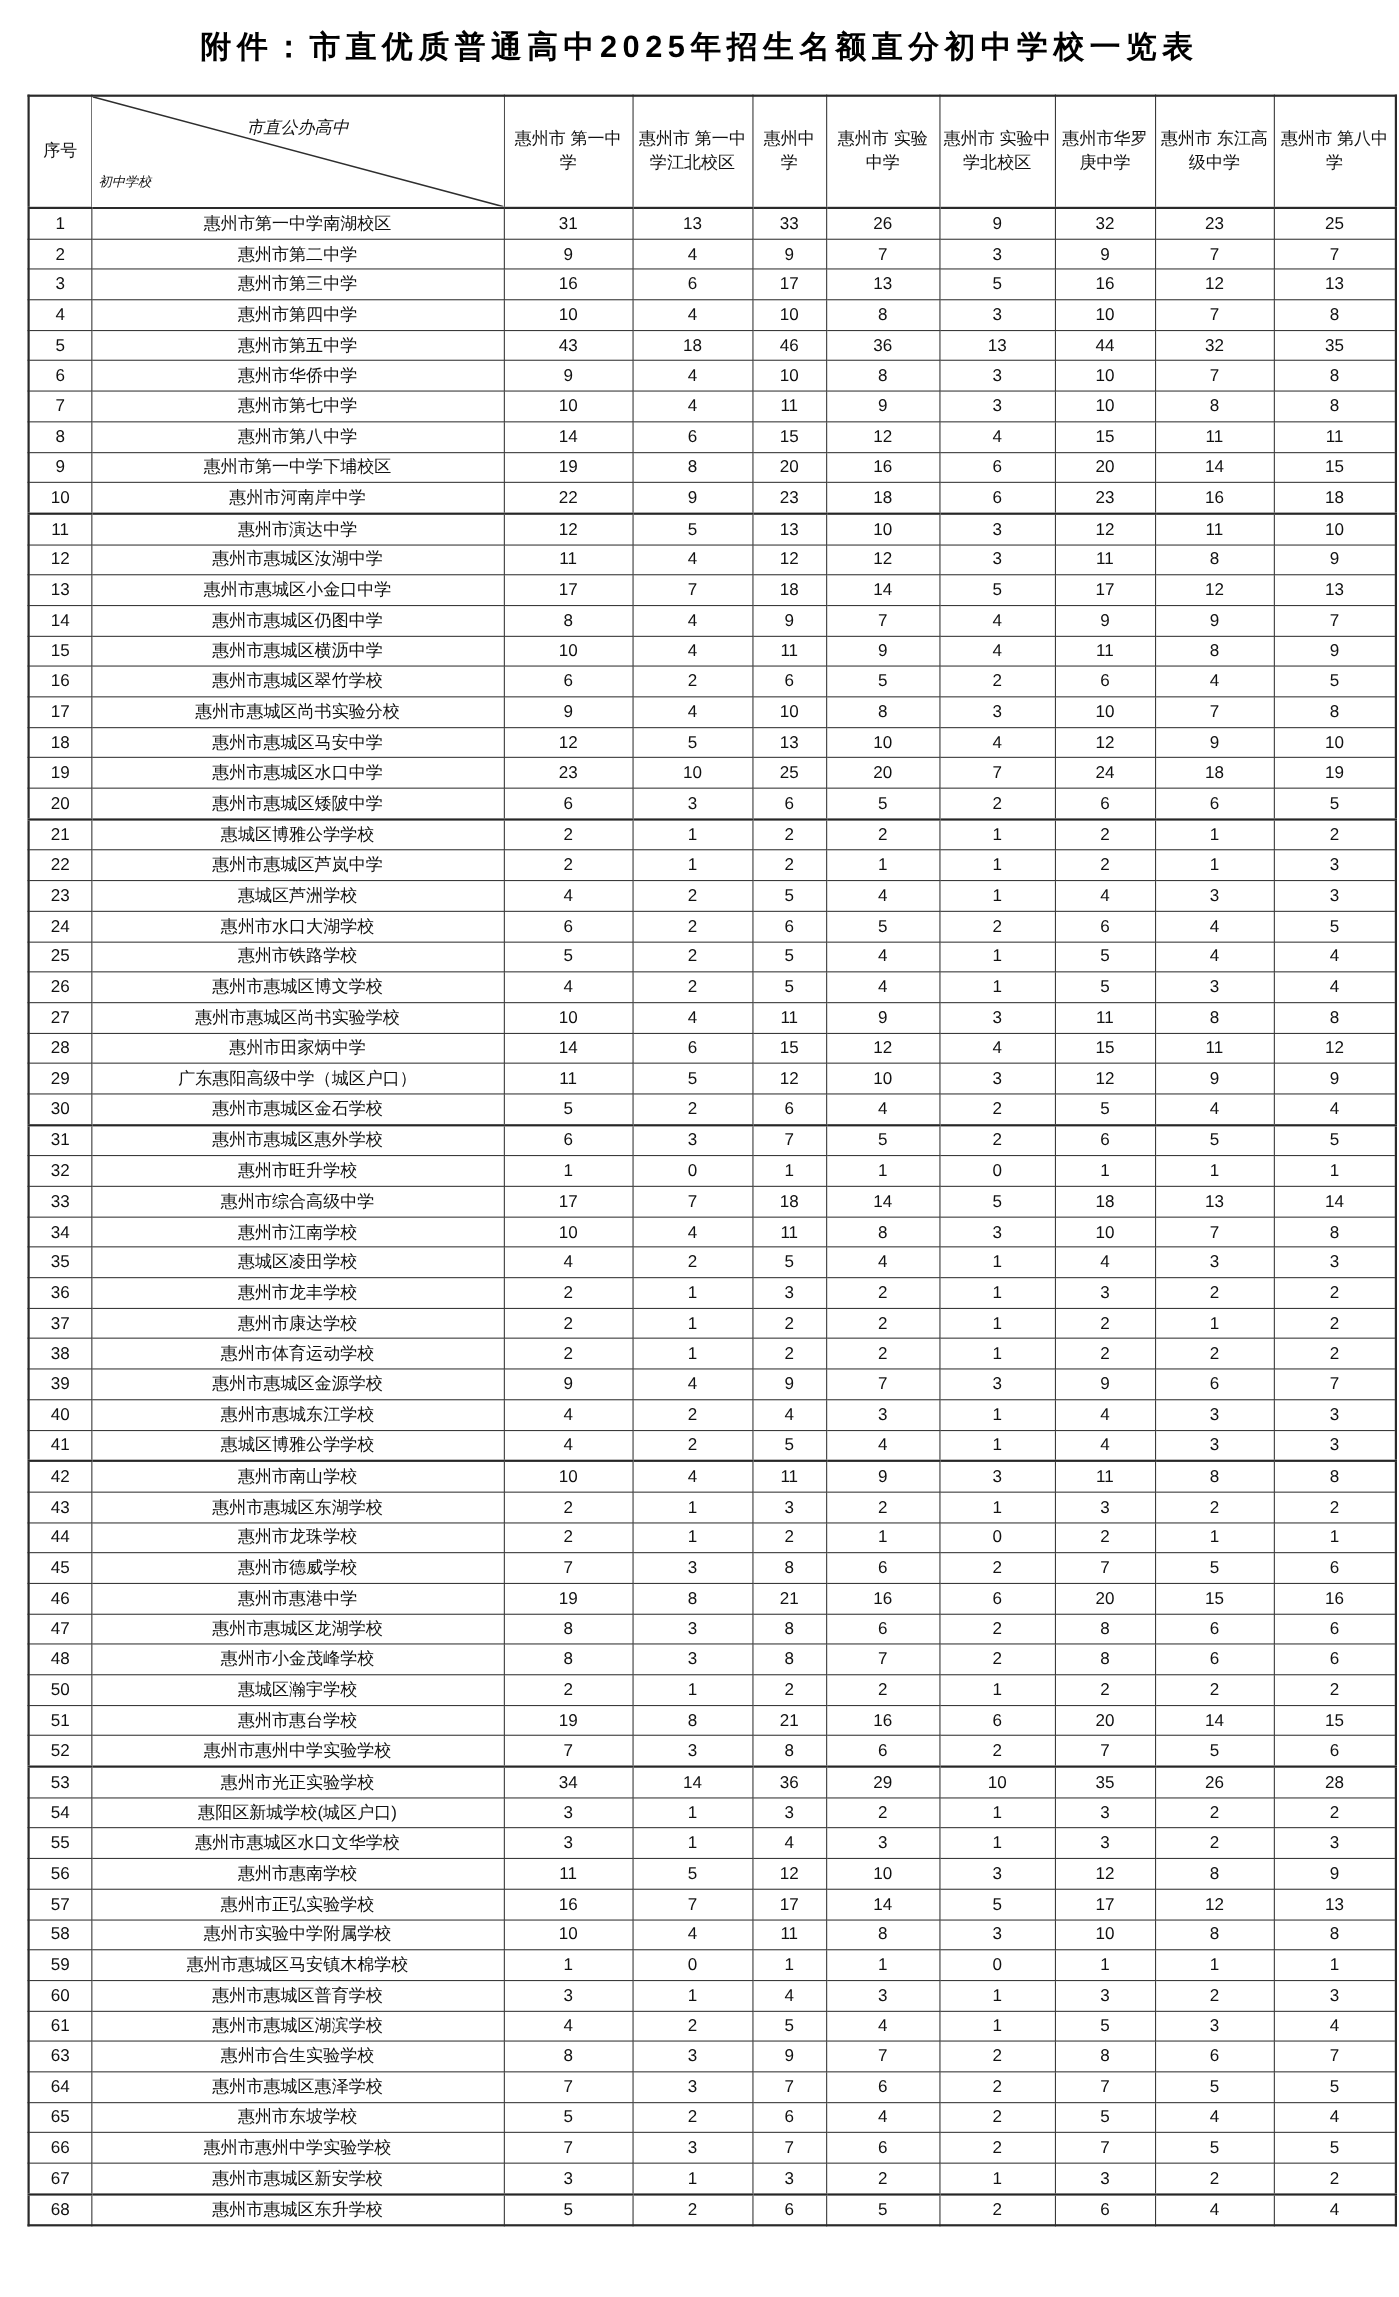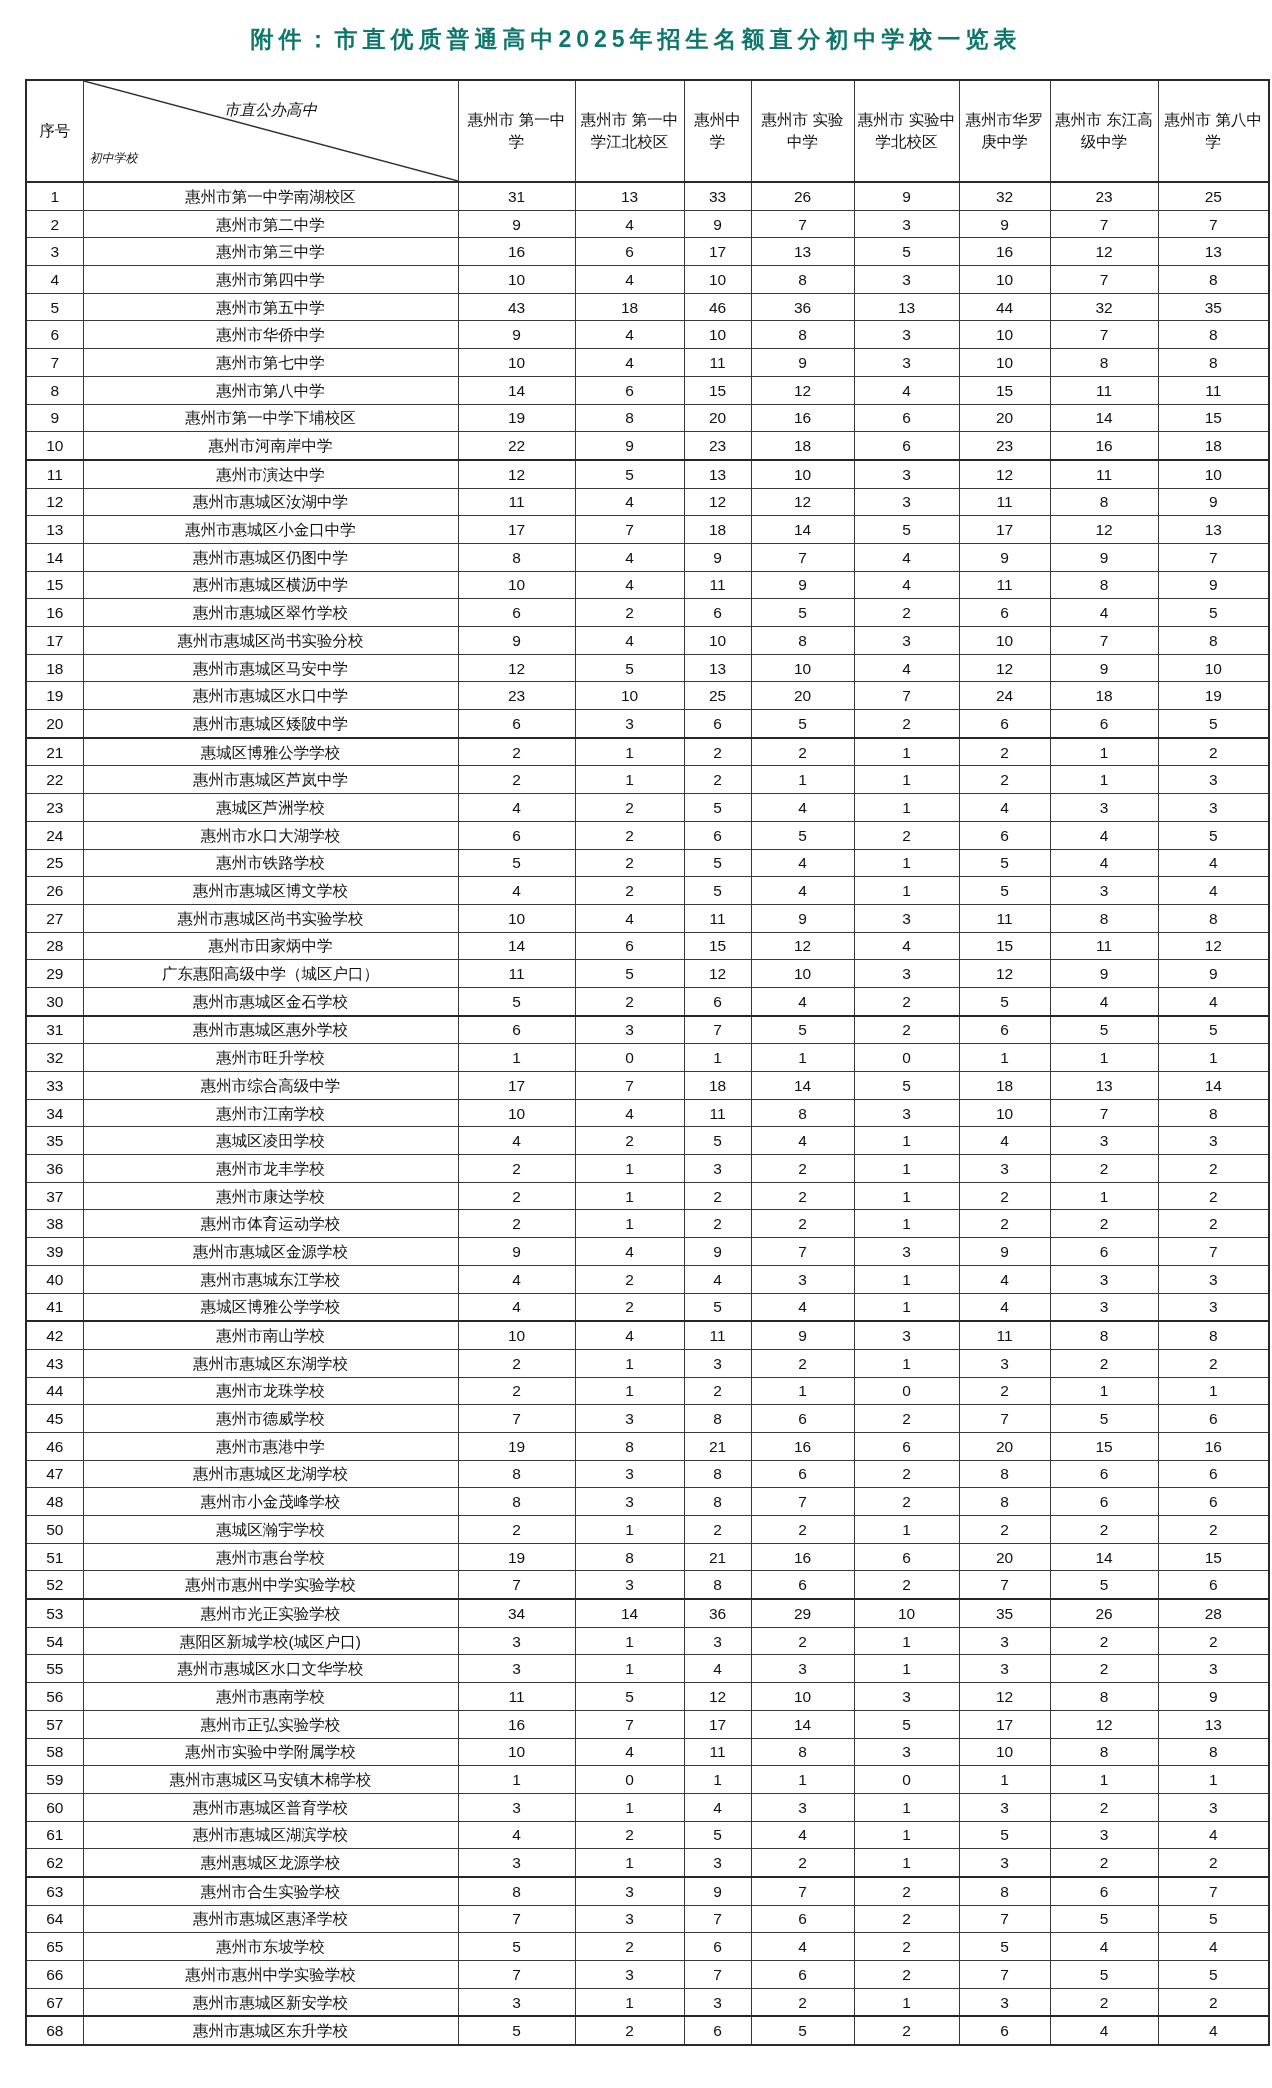"附件：市直优质普通高中2025年招生名额直分初中学校一览表" .title { color: #0f766e -> #000000; font-size: 23px -> 28px }
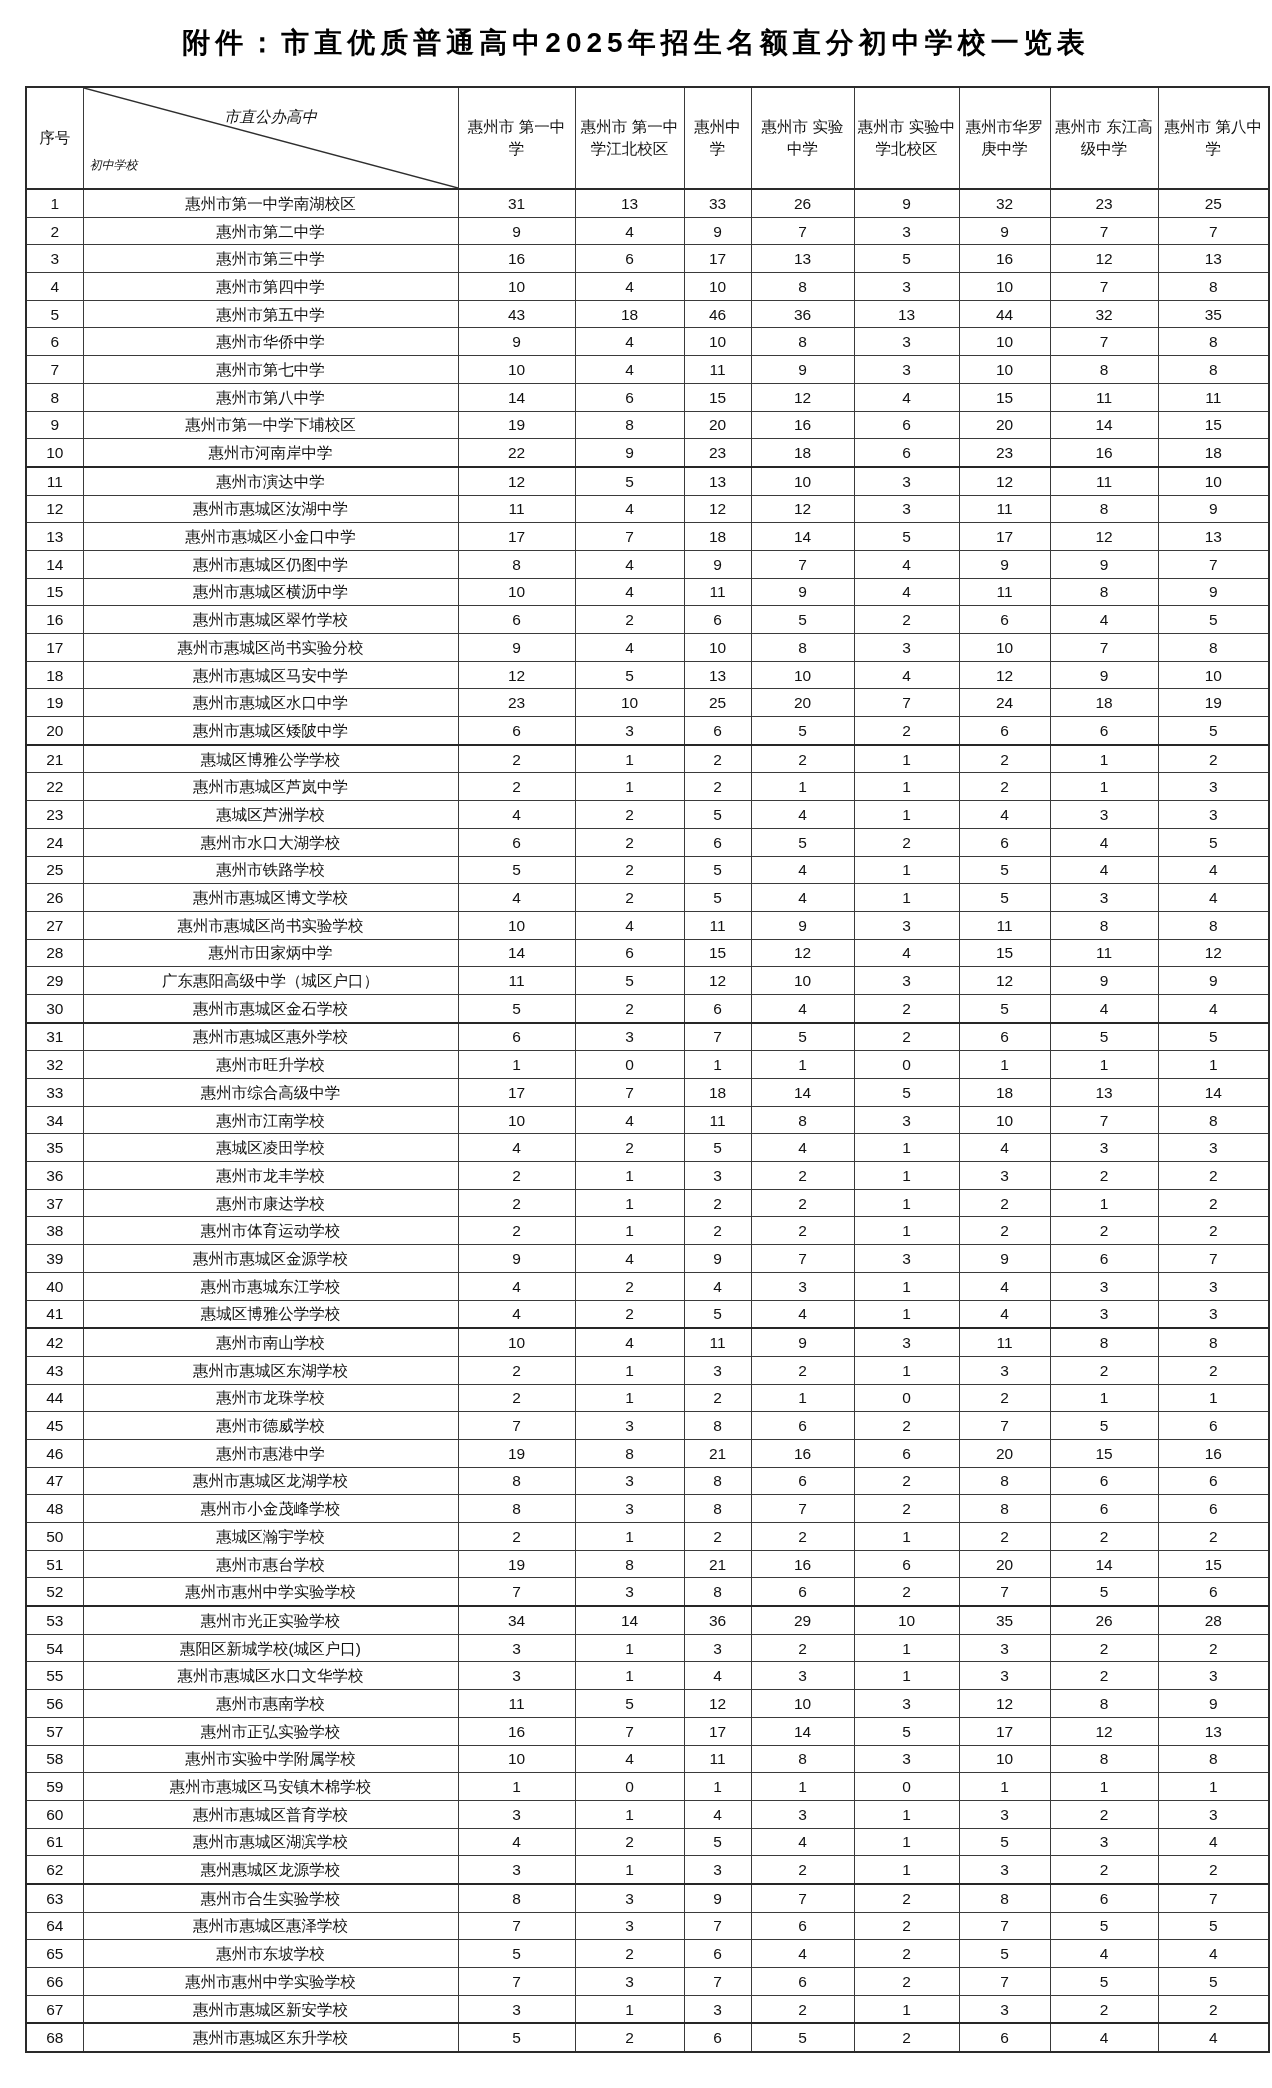"62" tr.group-end { html: <tr> <td>62</td> <td>惠州惠城区龙源学校</td> <td>3</td> <td>1</td> <td>3</td> <td>2</td> <td>1</td> <td>3</td> <td>2</td> <td>2</td> </tr> -> none }
